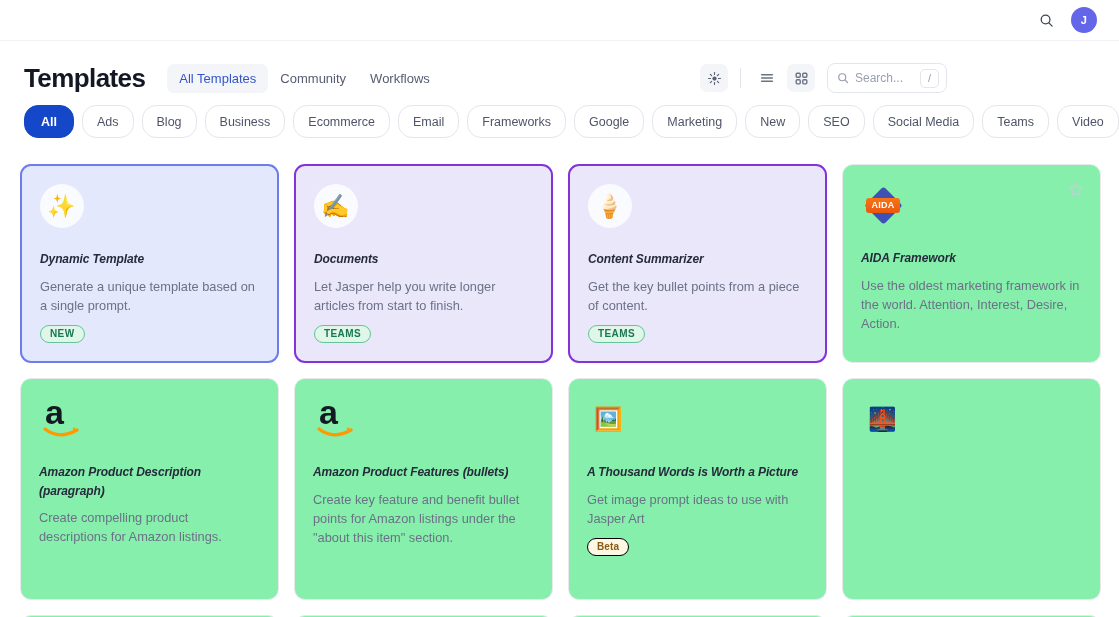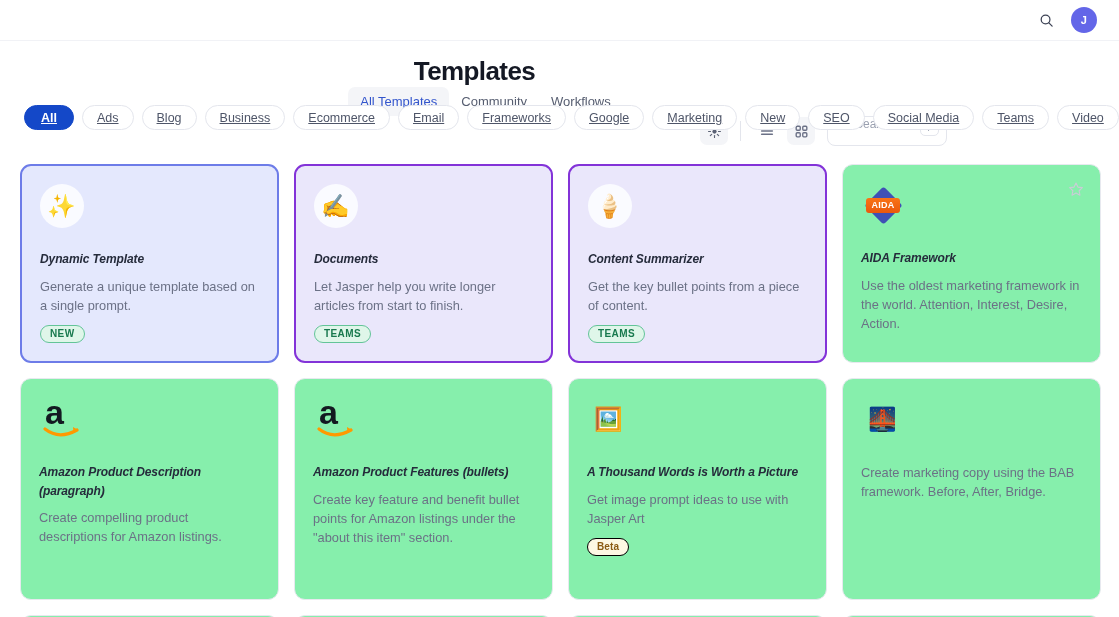"Templates" .header { flex-direction: column -> none }
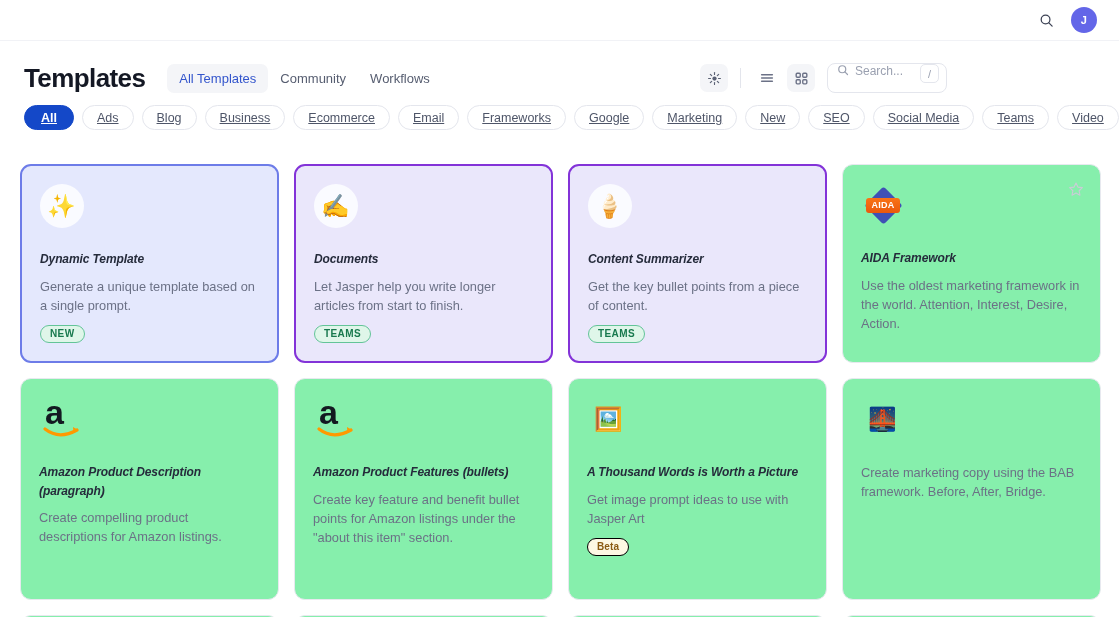"Search..." .searchbox { align-items: flex-start -> center }
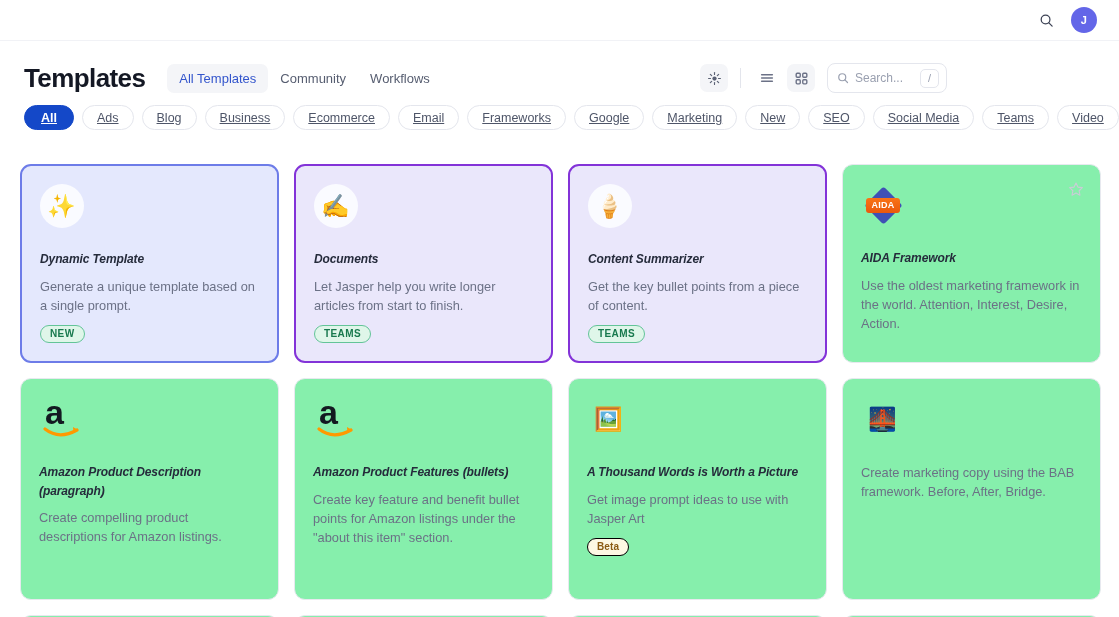"All" .pill { height: 25px -> 33px; text-decoration: underline -> none }
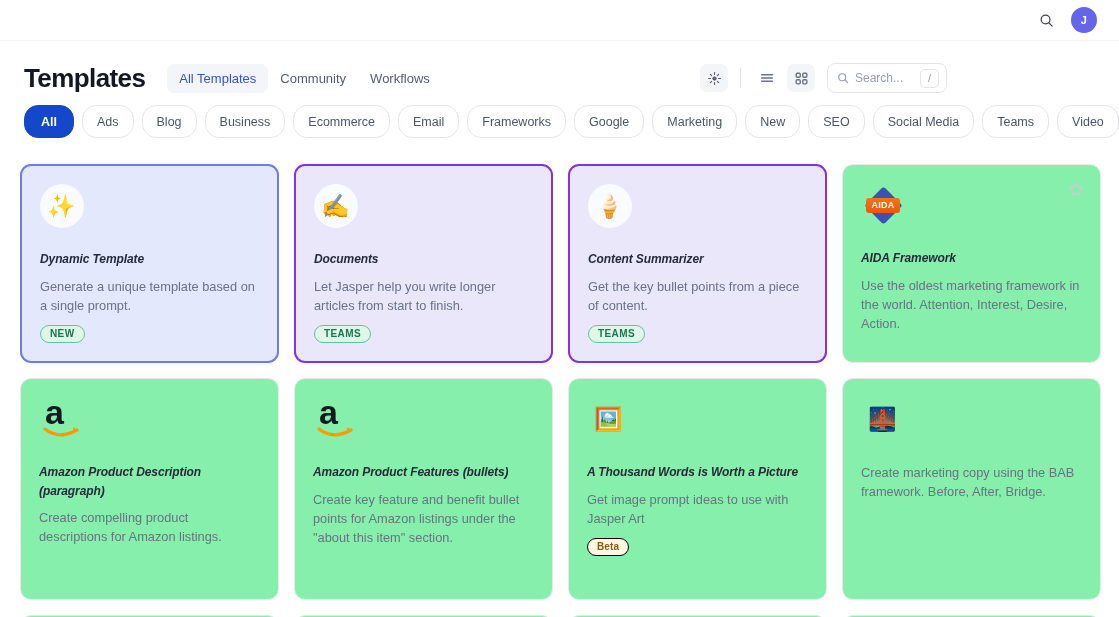"Create marketing copy using the" div.card-desc { html: <div>Create marketing copy using the BAB framework. Before, After, Bridge.</div> -> none }
